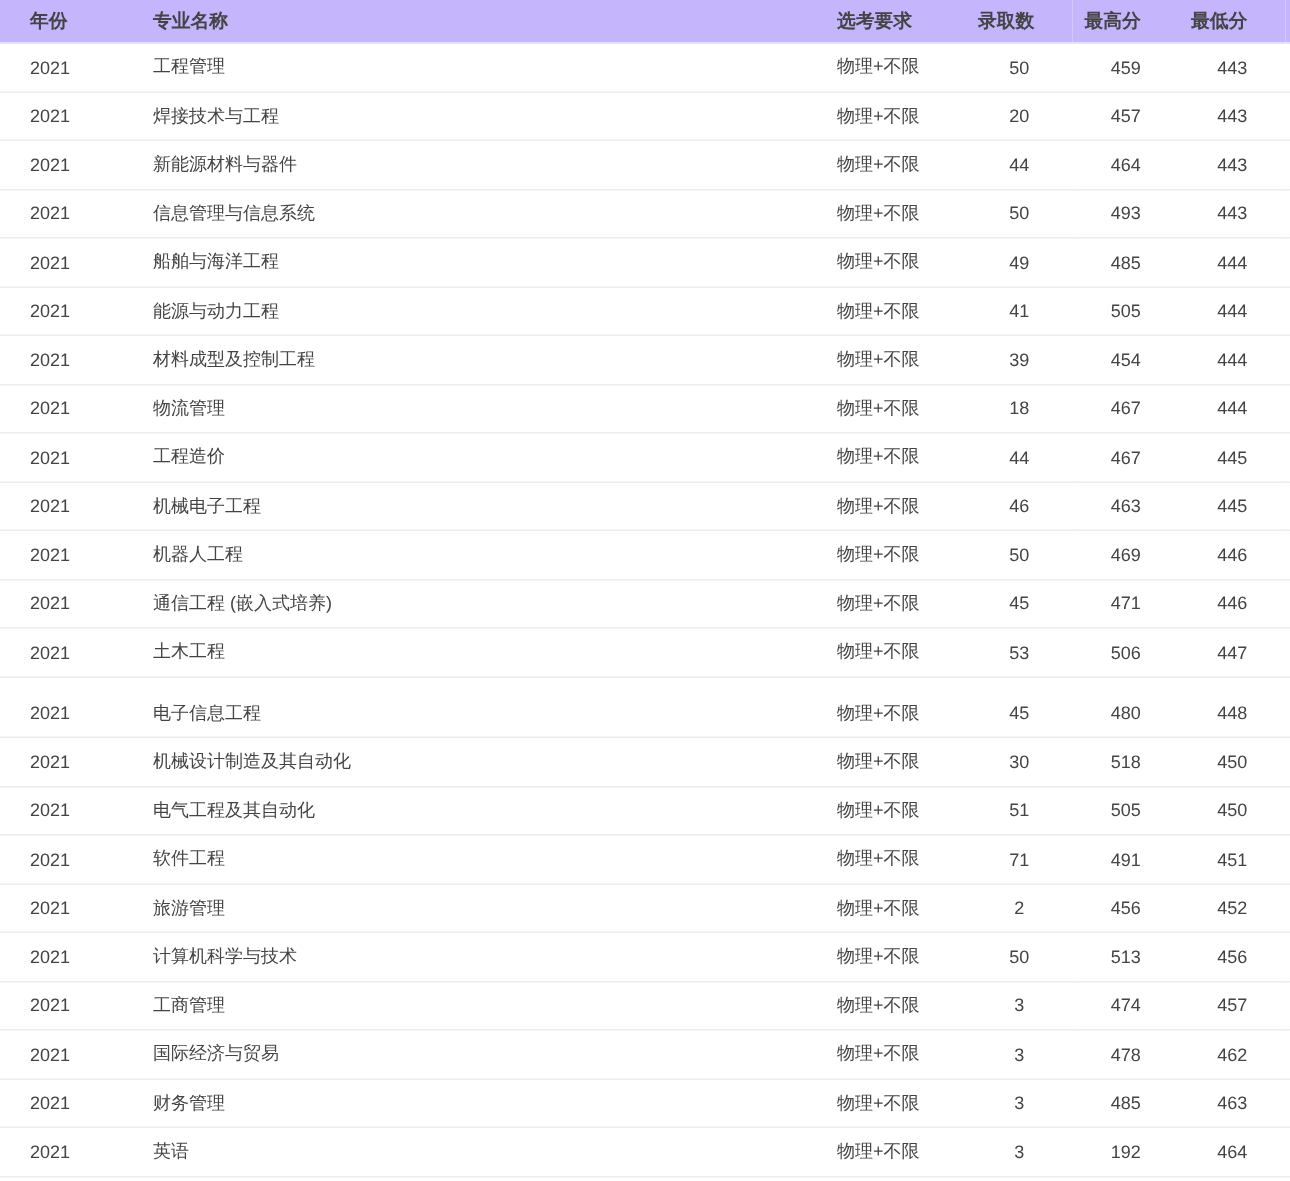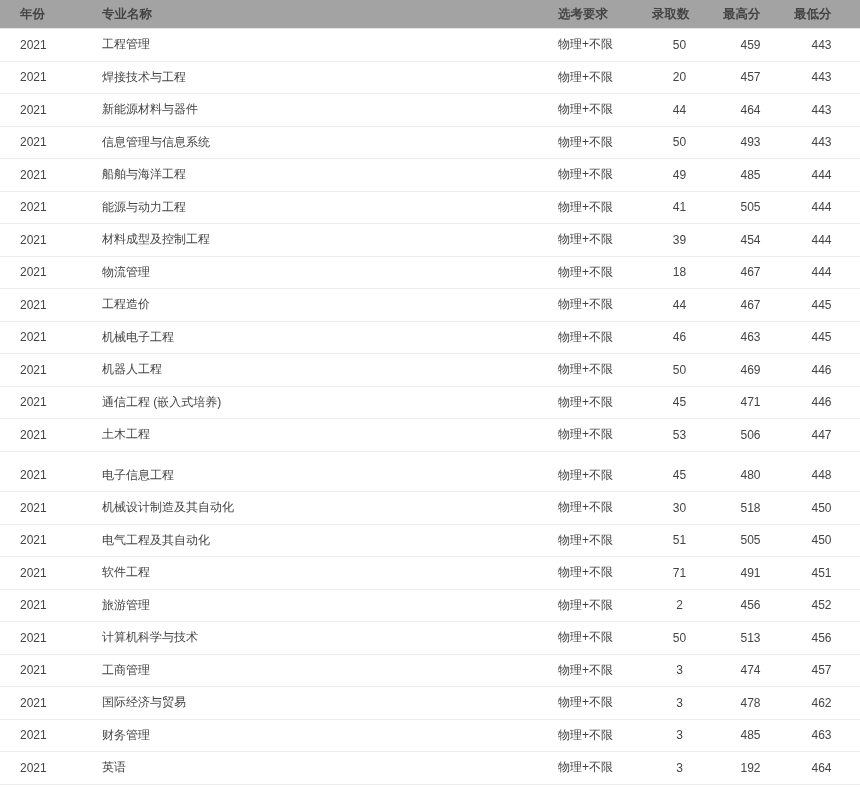"年份" table.score-table thead th { background: #a3a3a3 -> #c4b5fd }
